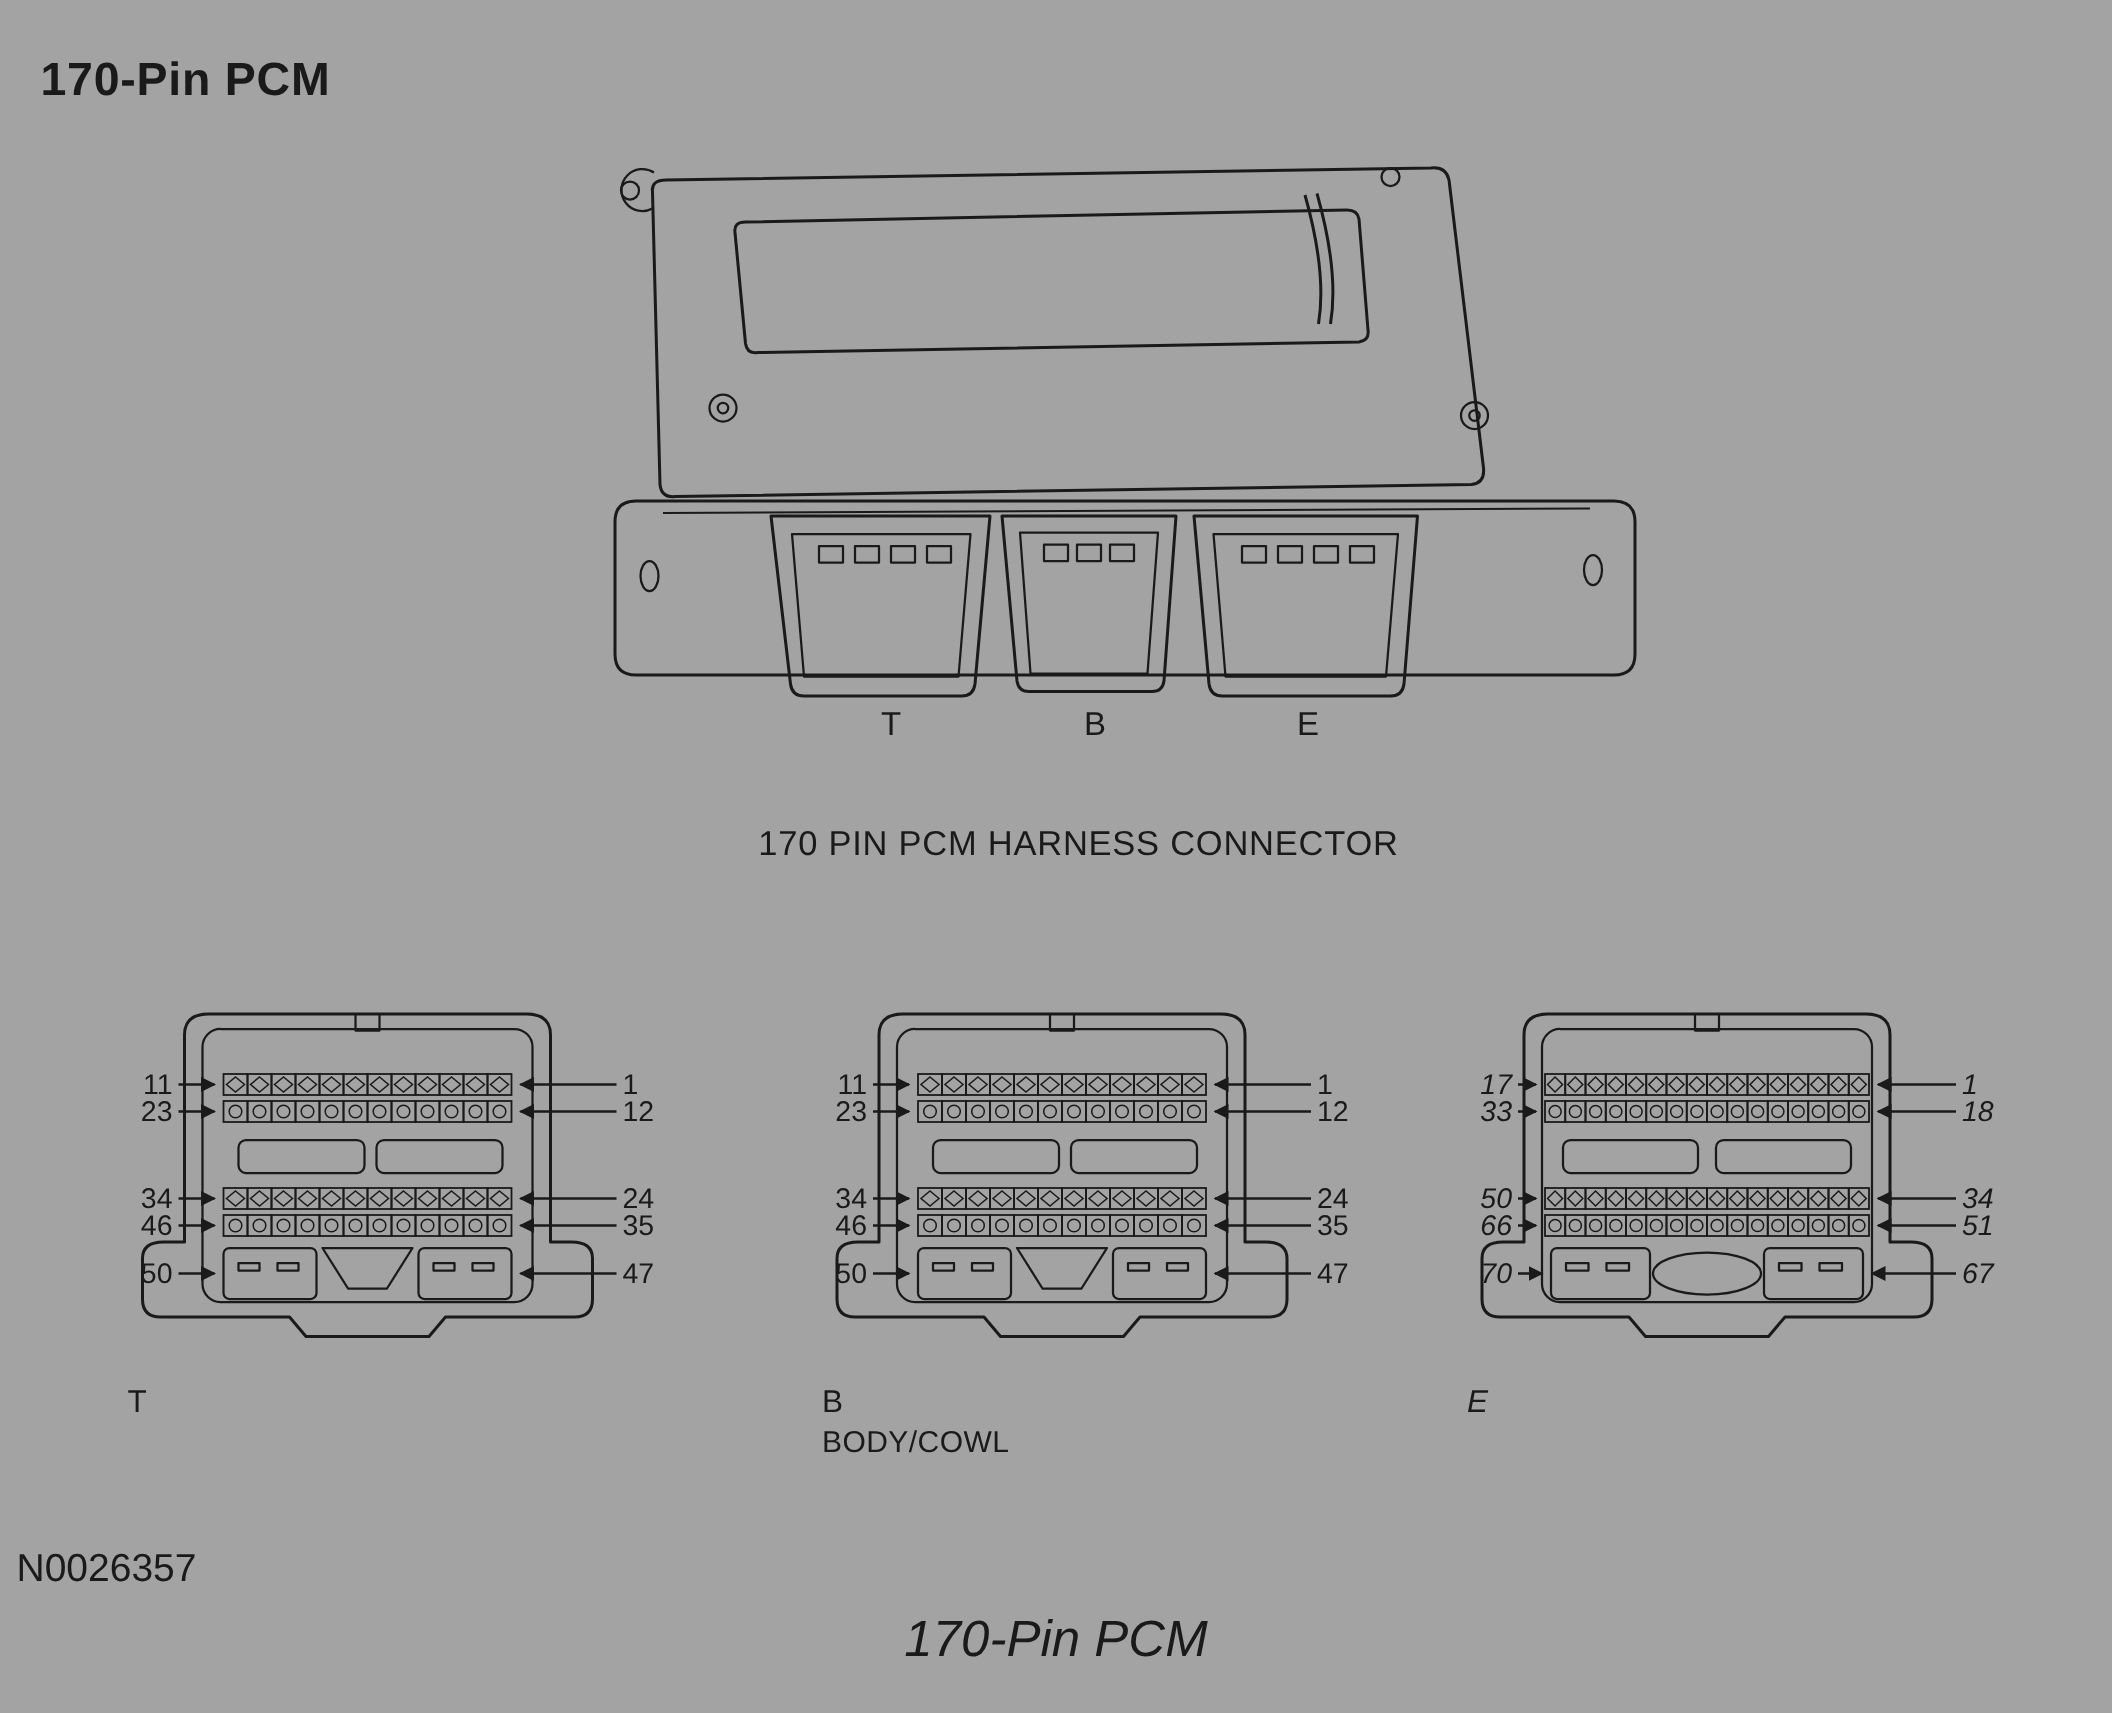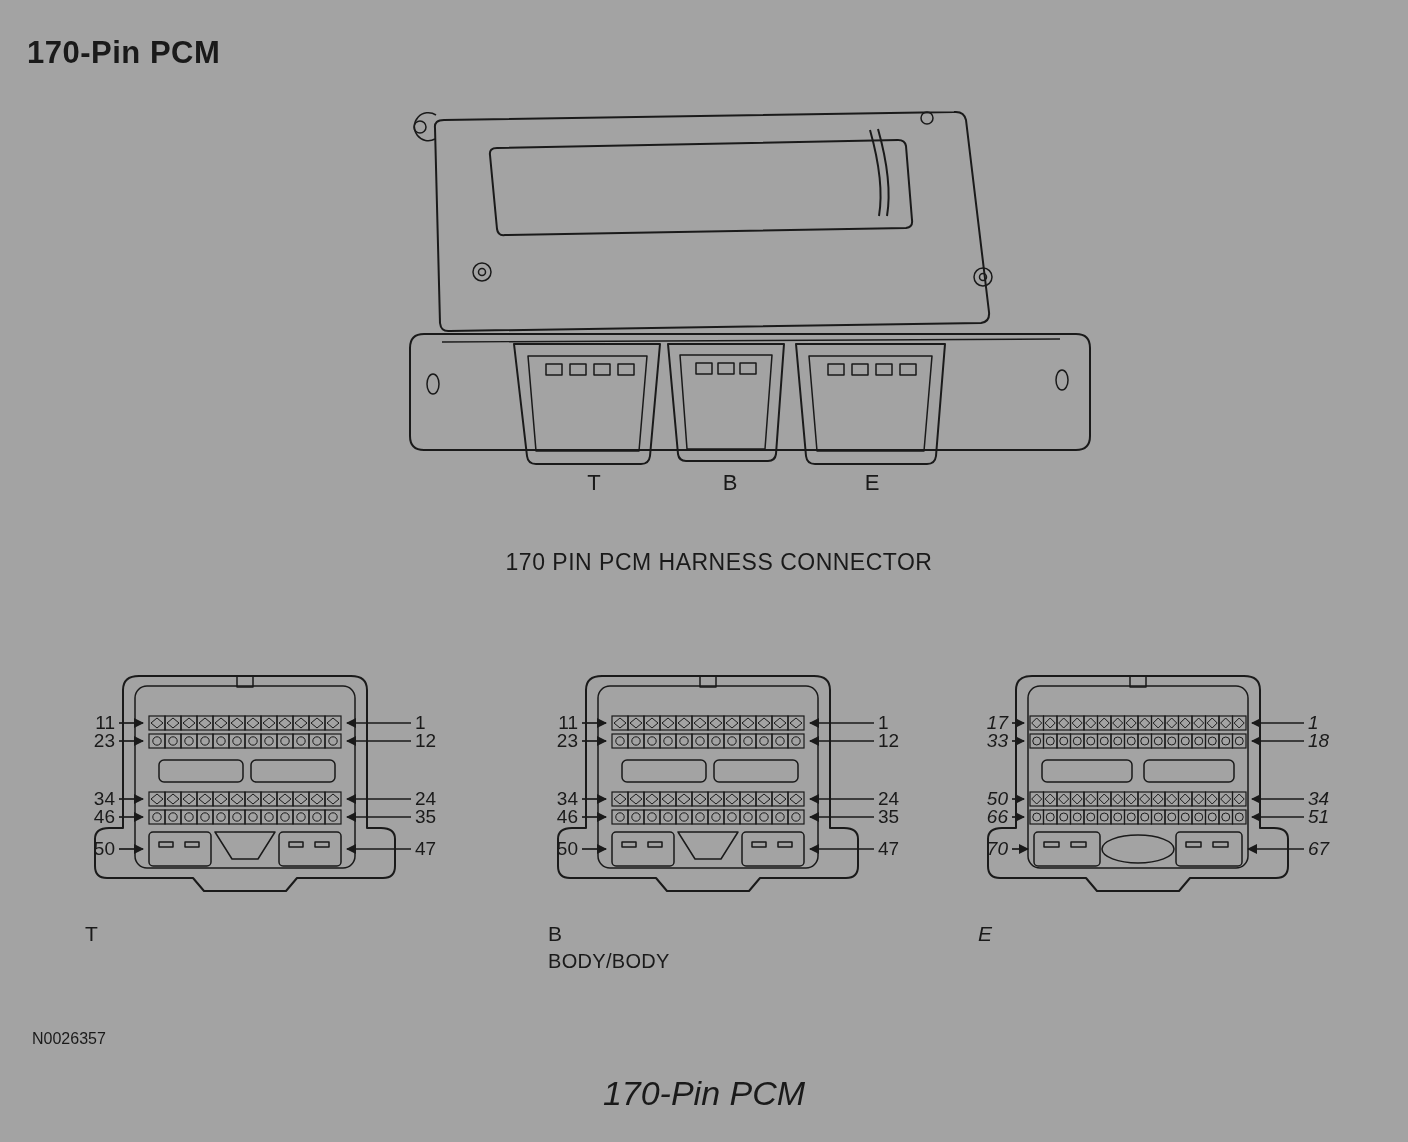"BODY/BODY" div.conn-name { text: BODY/BODY -> BODY/COWL }
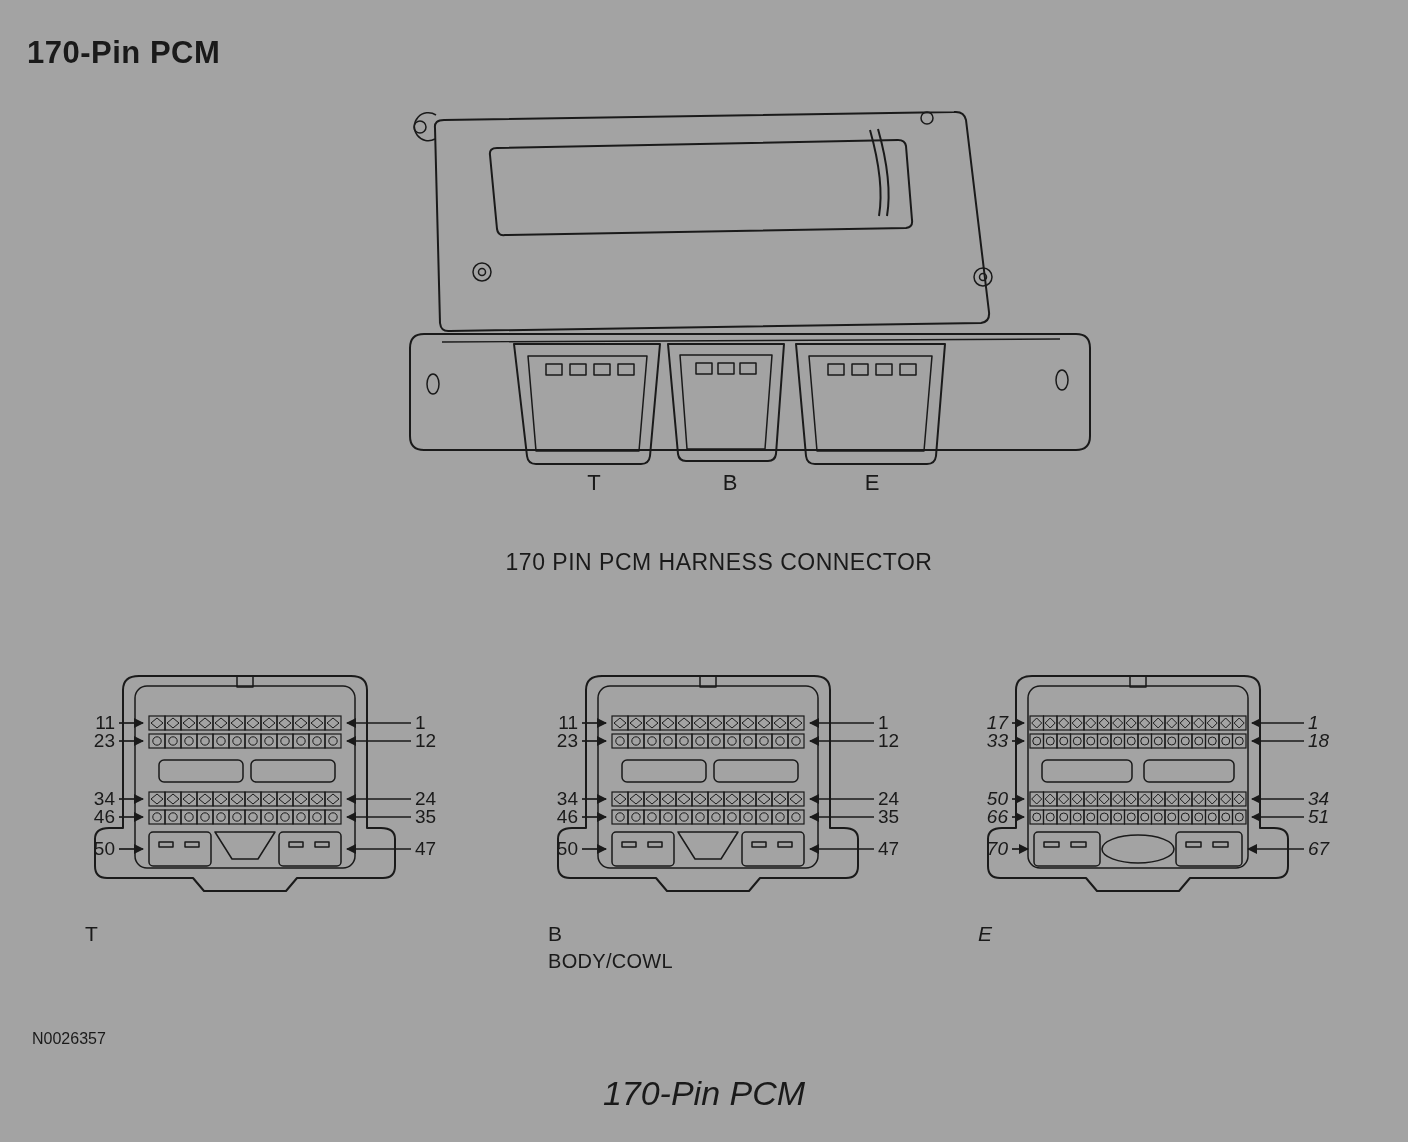"N0026357" .figure-number { font-size: 16px -> 26px; left: 32px -> 11px }
